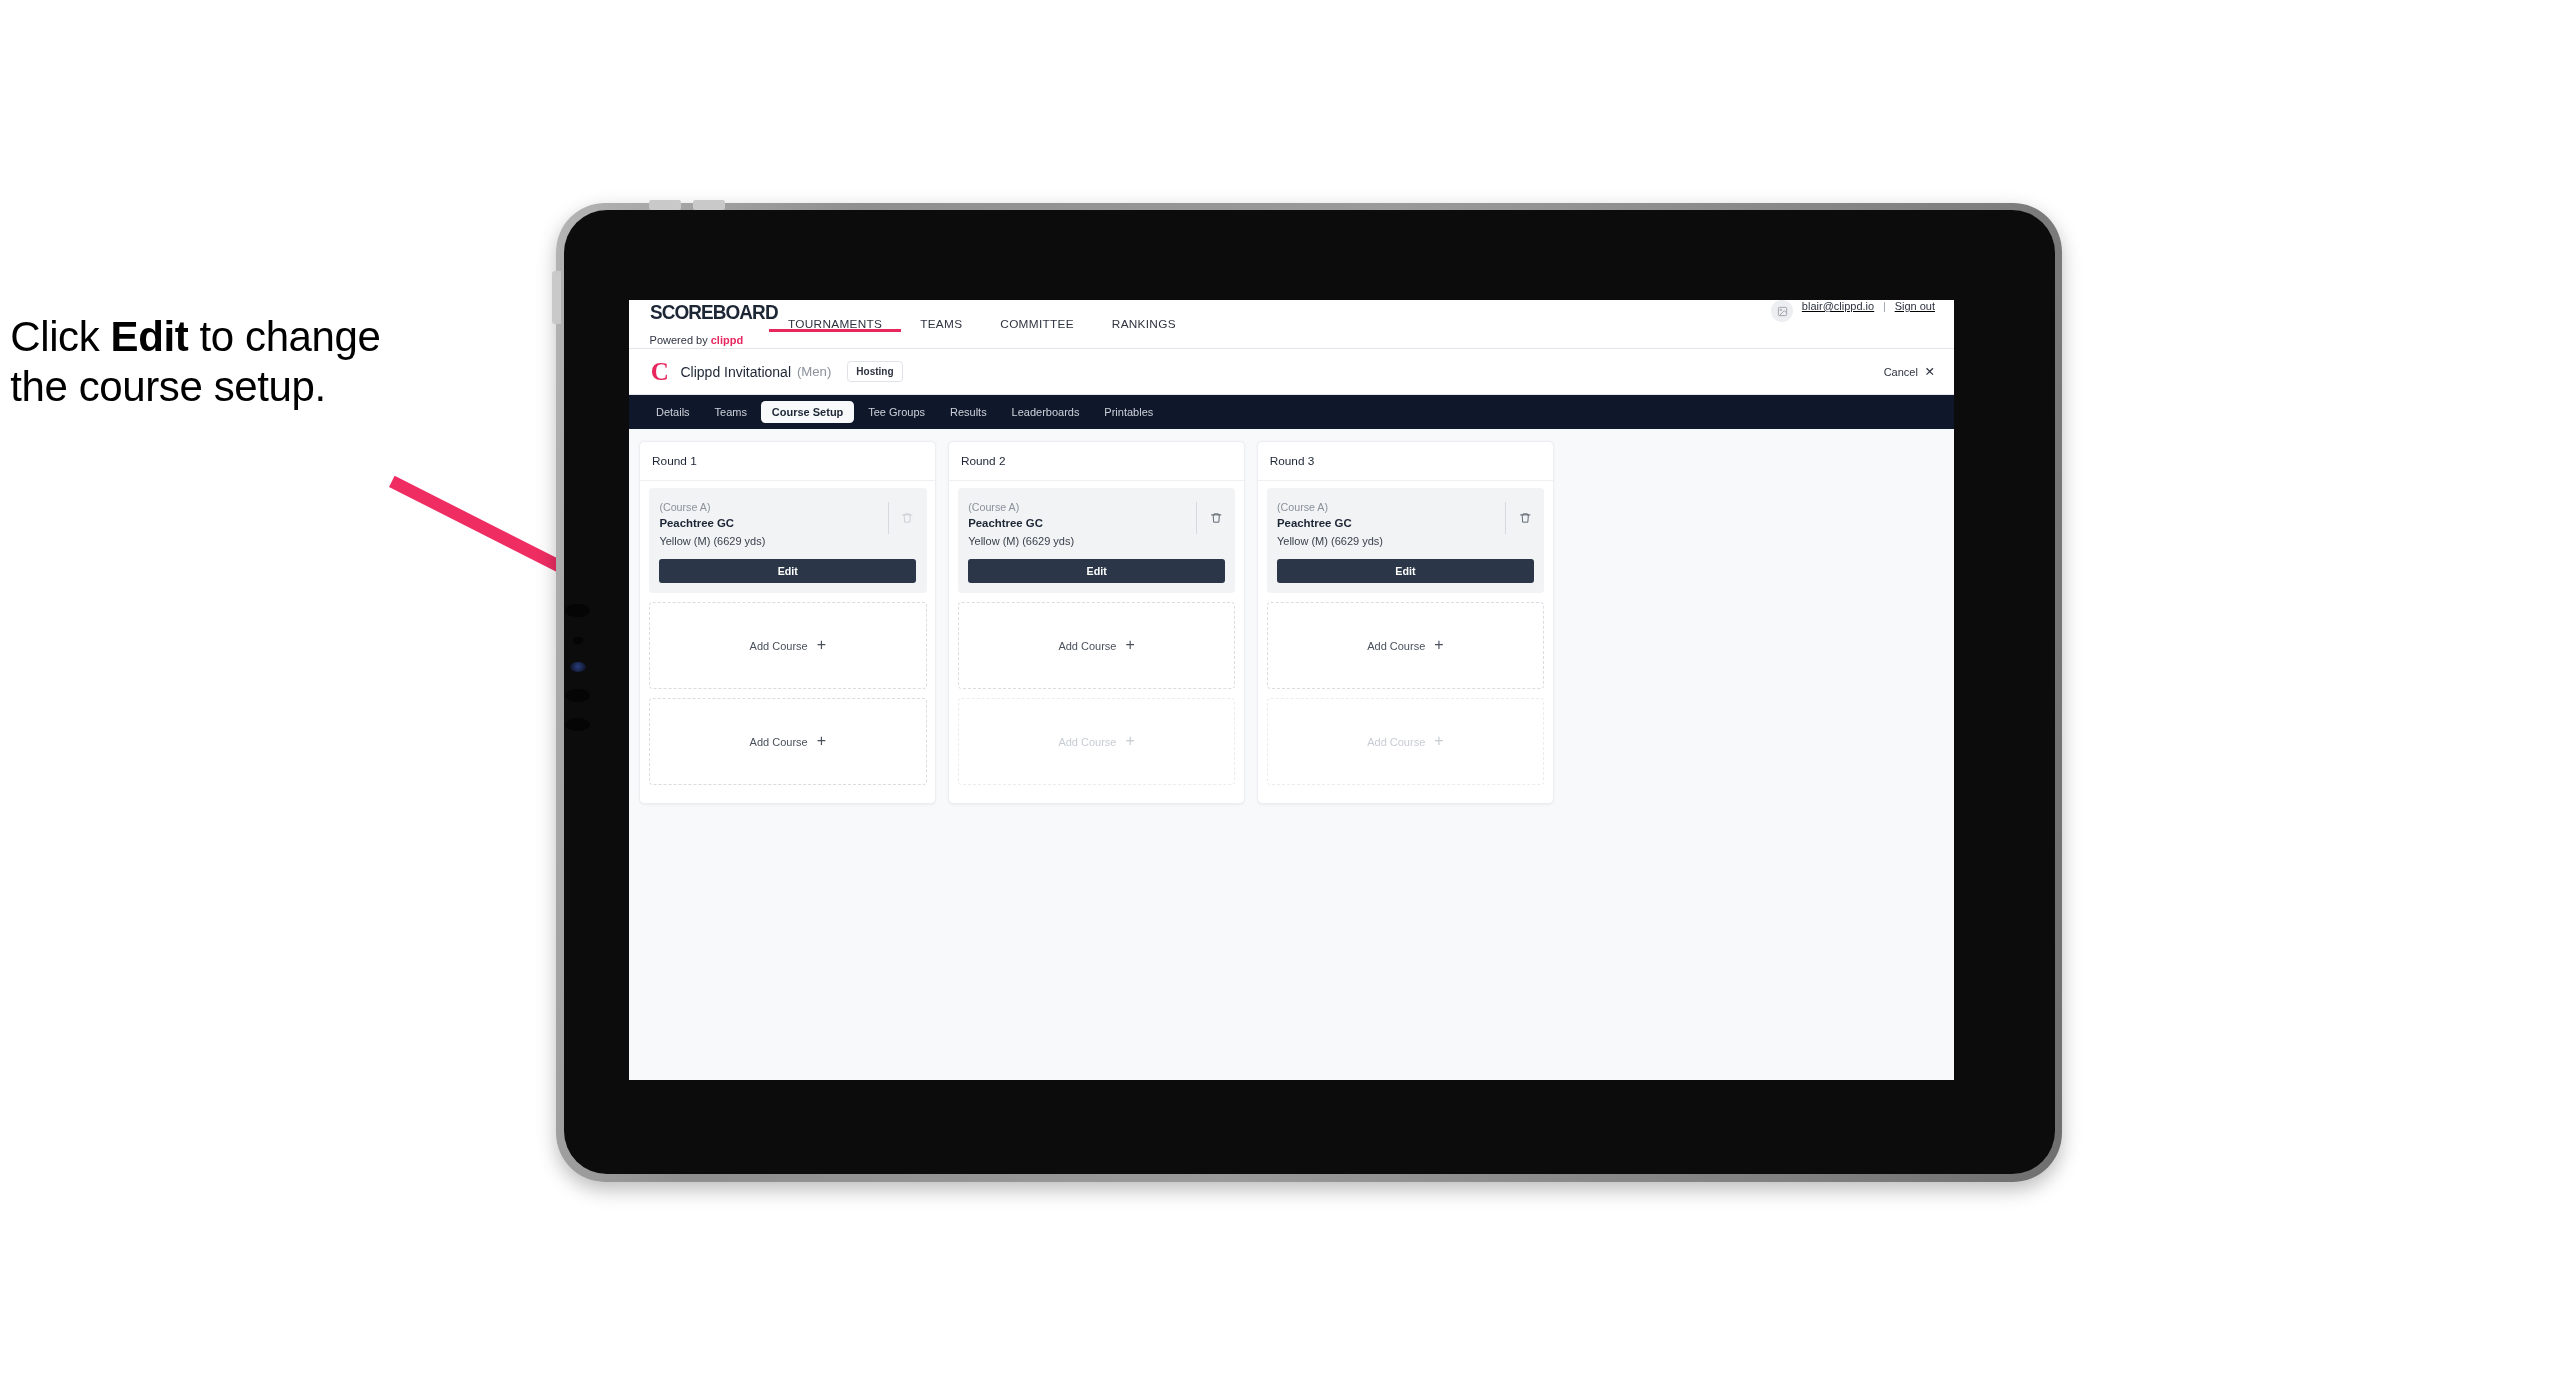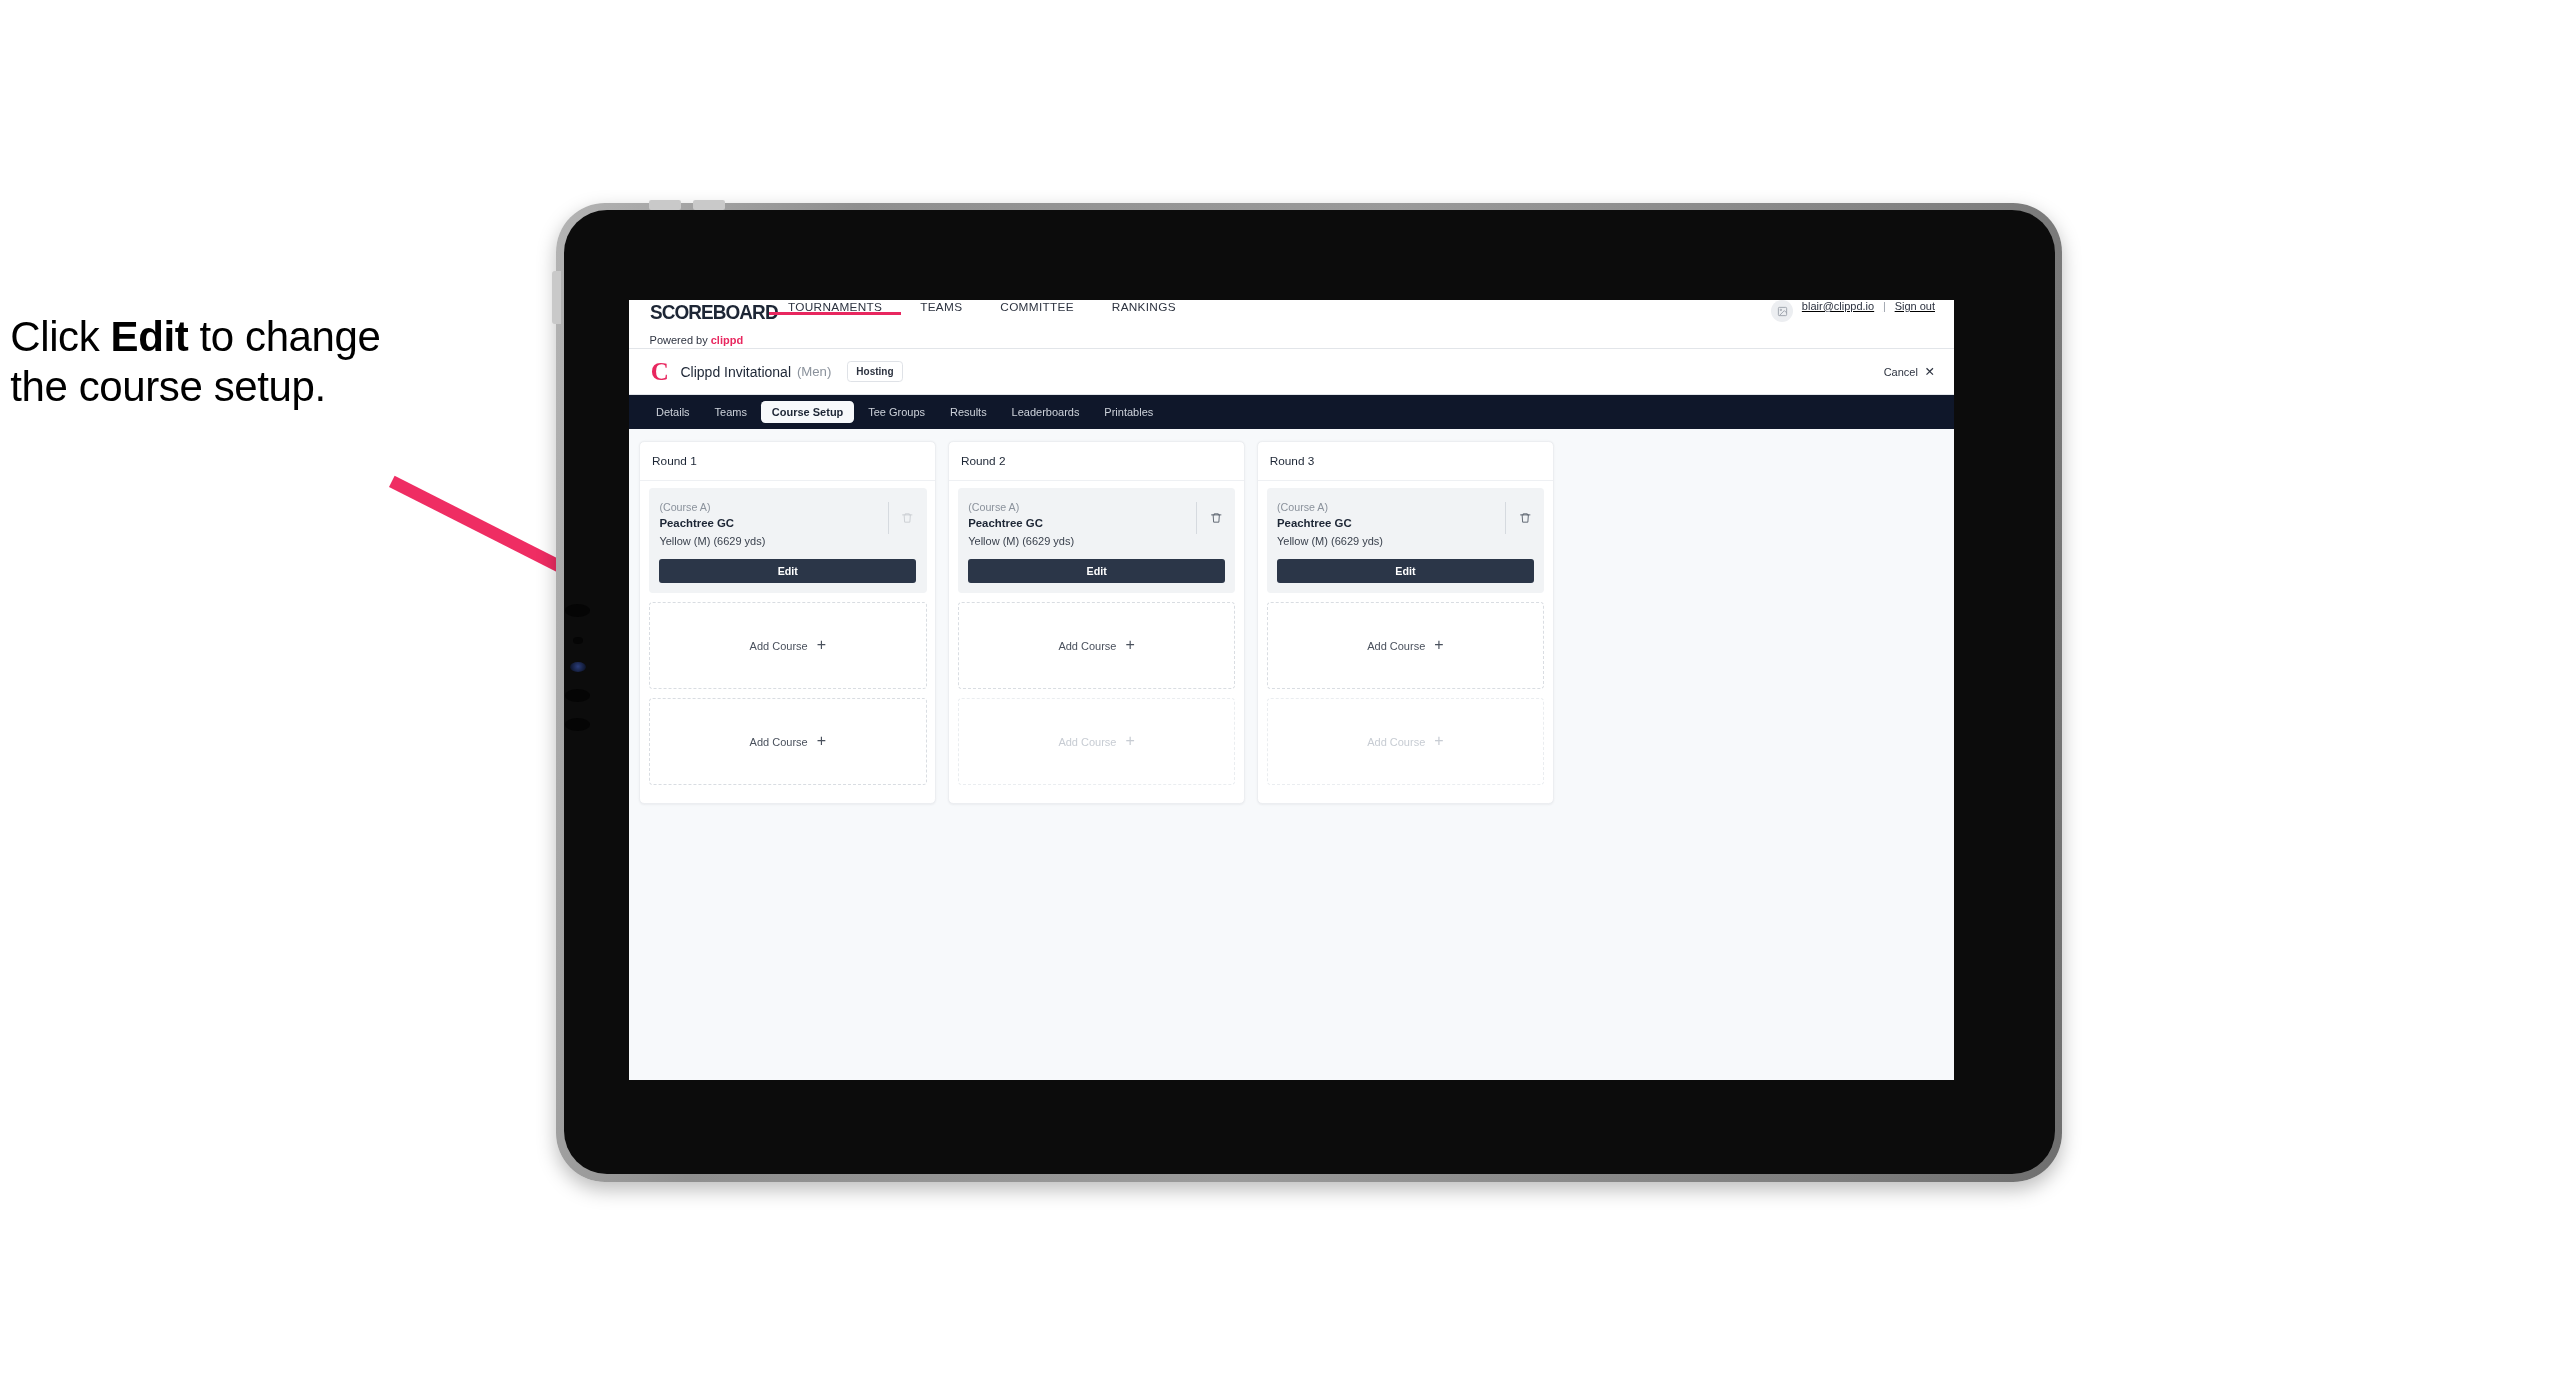"TOURNAMENTS" .navlinks { align-items: flex-start -> center }
